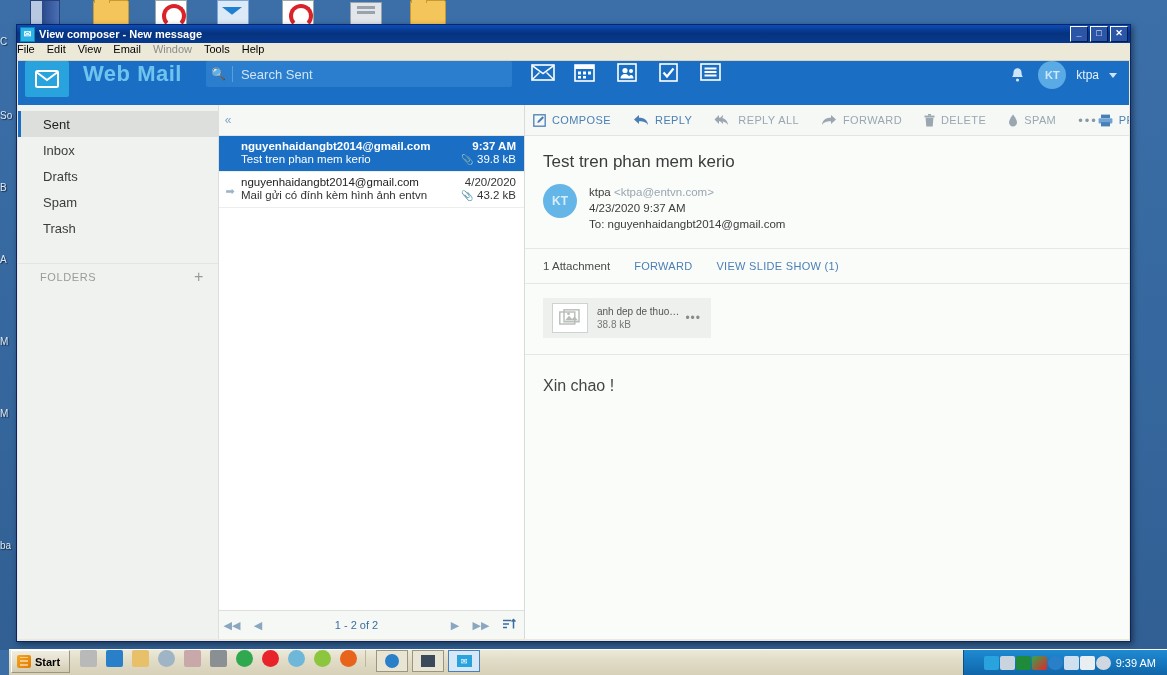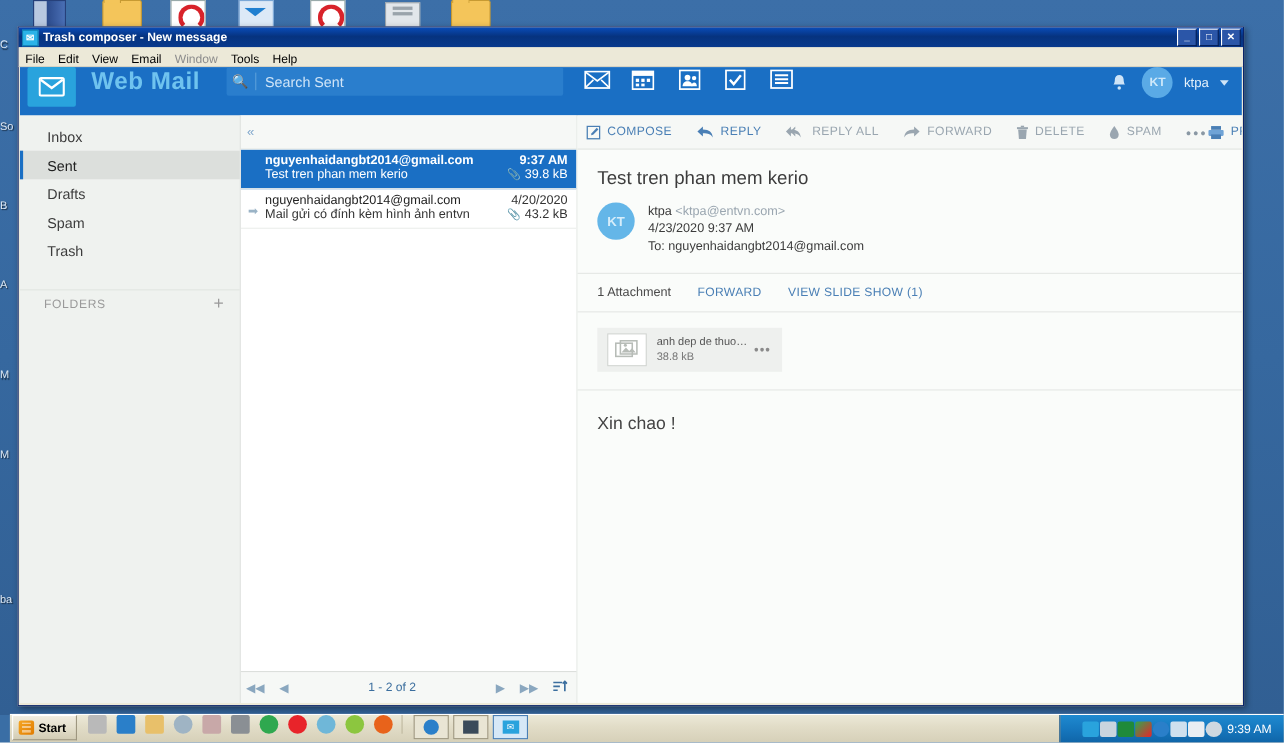"Trash composer - New message" div.tb-text { text: Trash -> View }
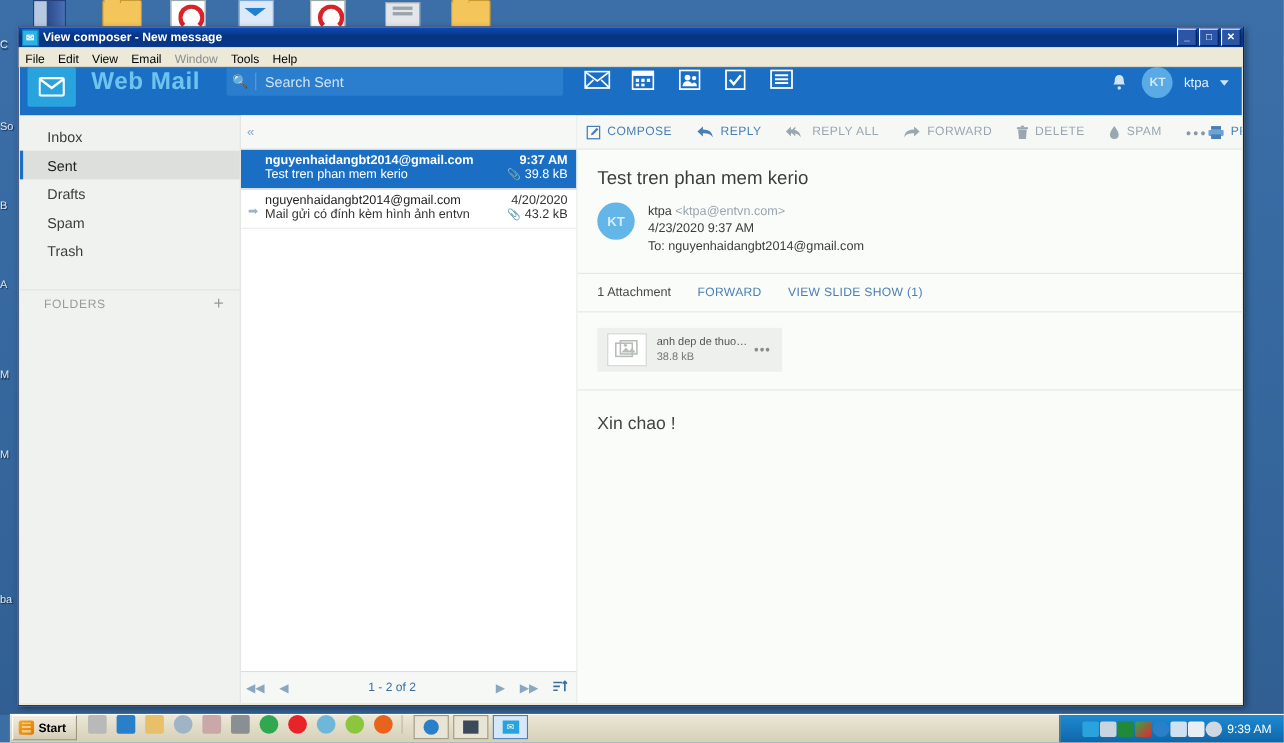"File" #menubar { align-items: flex-end -> flex-start; padding-left: 6px -> none }
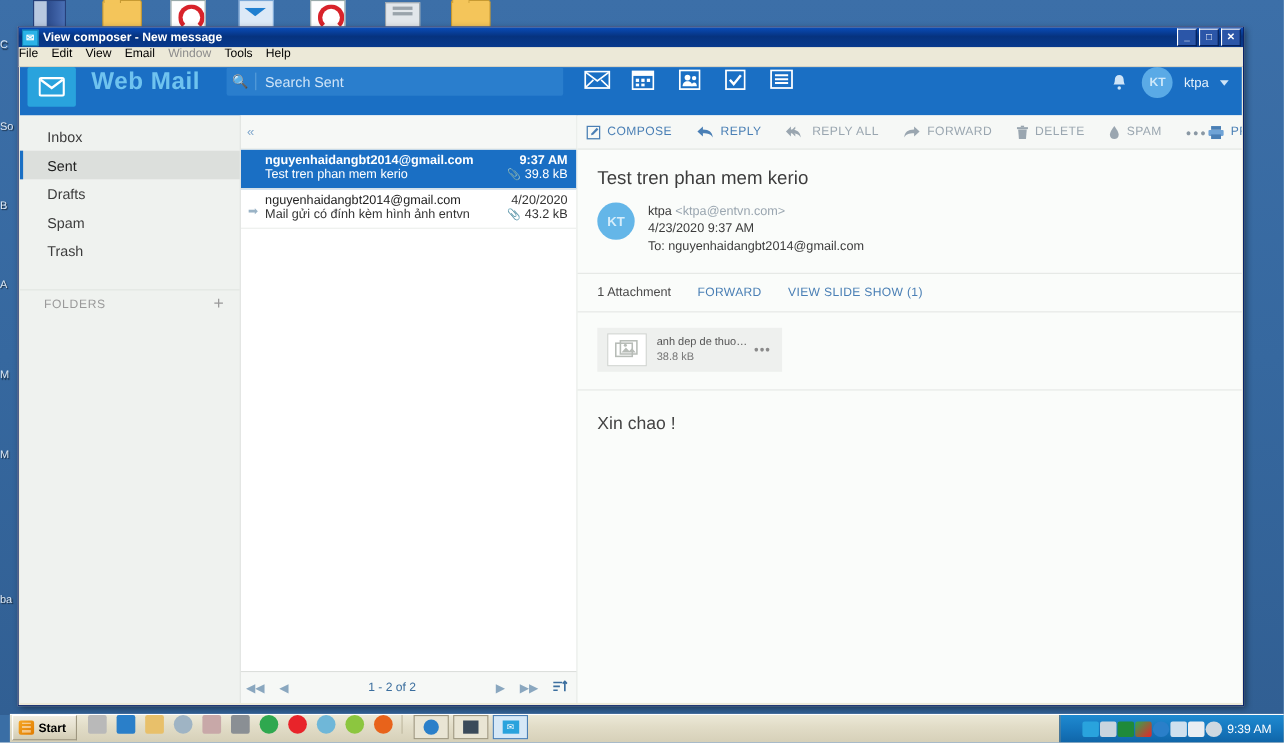"Inbox" div.folder { order: before "Sent" -> after "Sent" }
